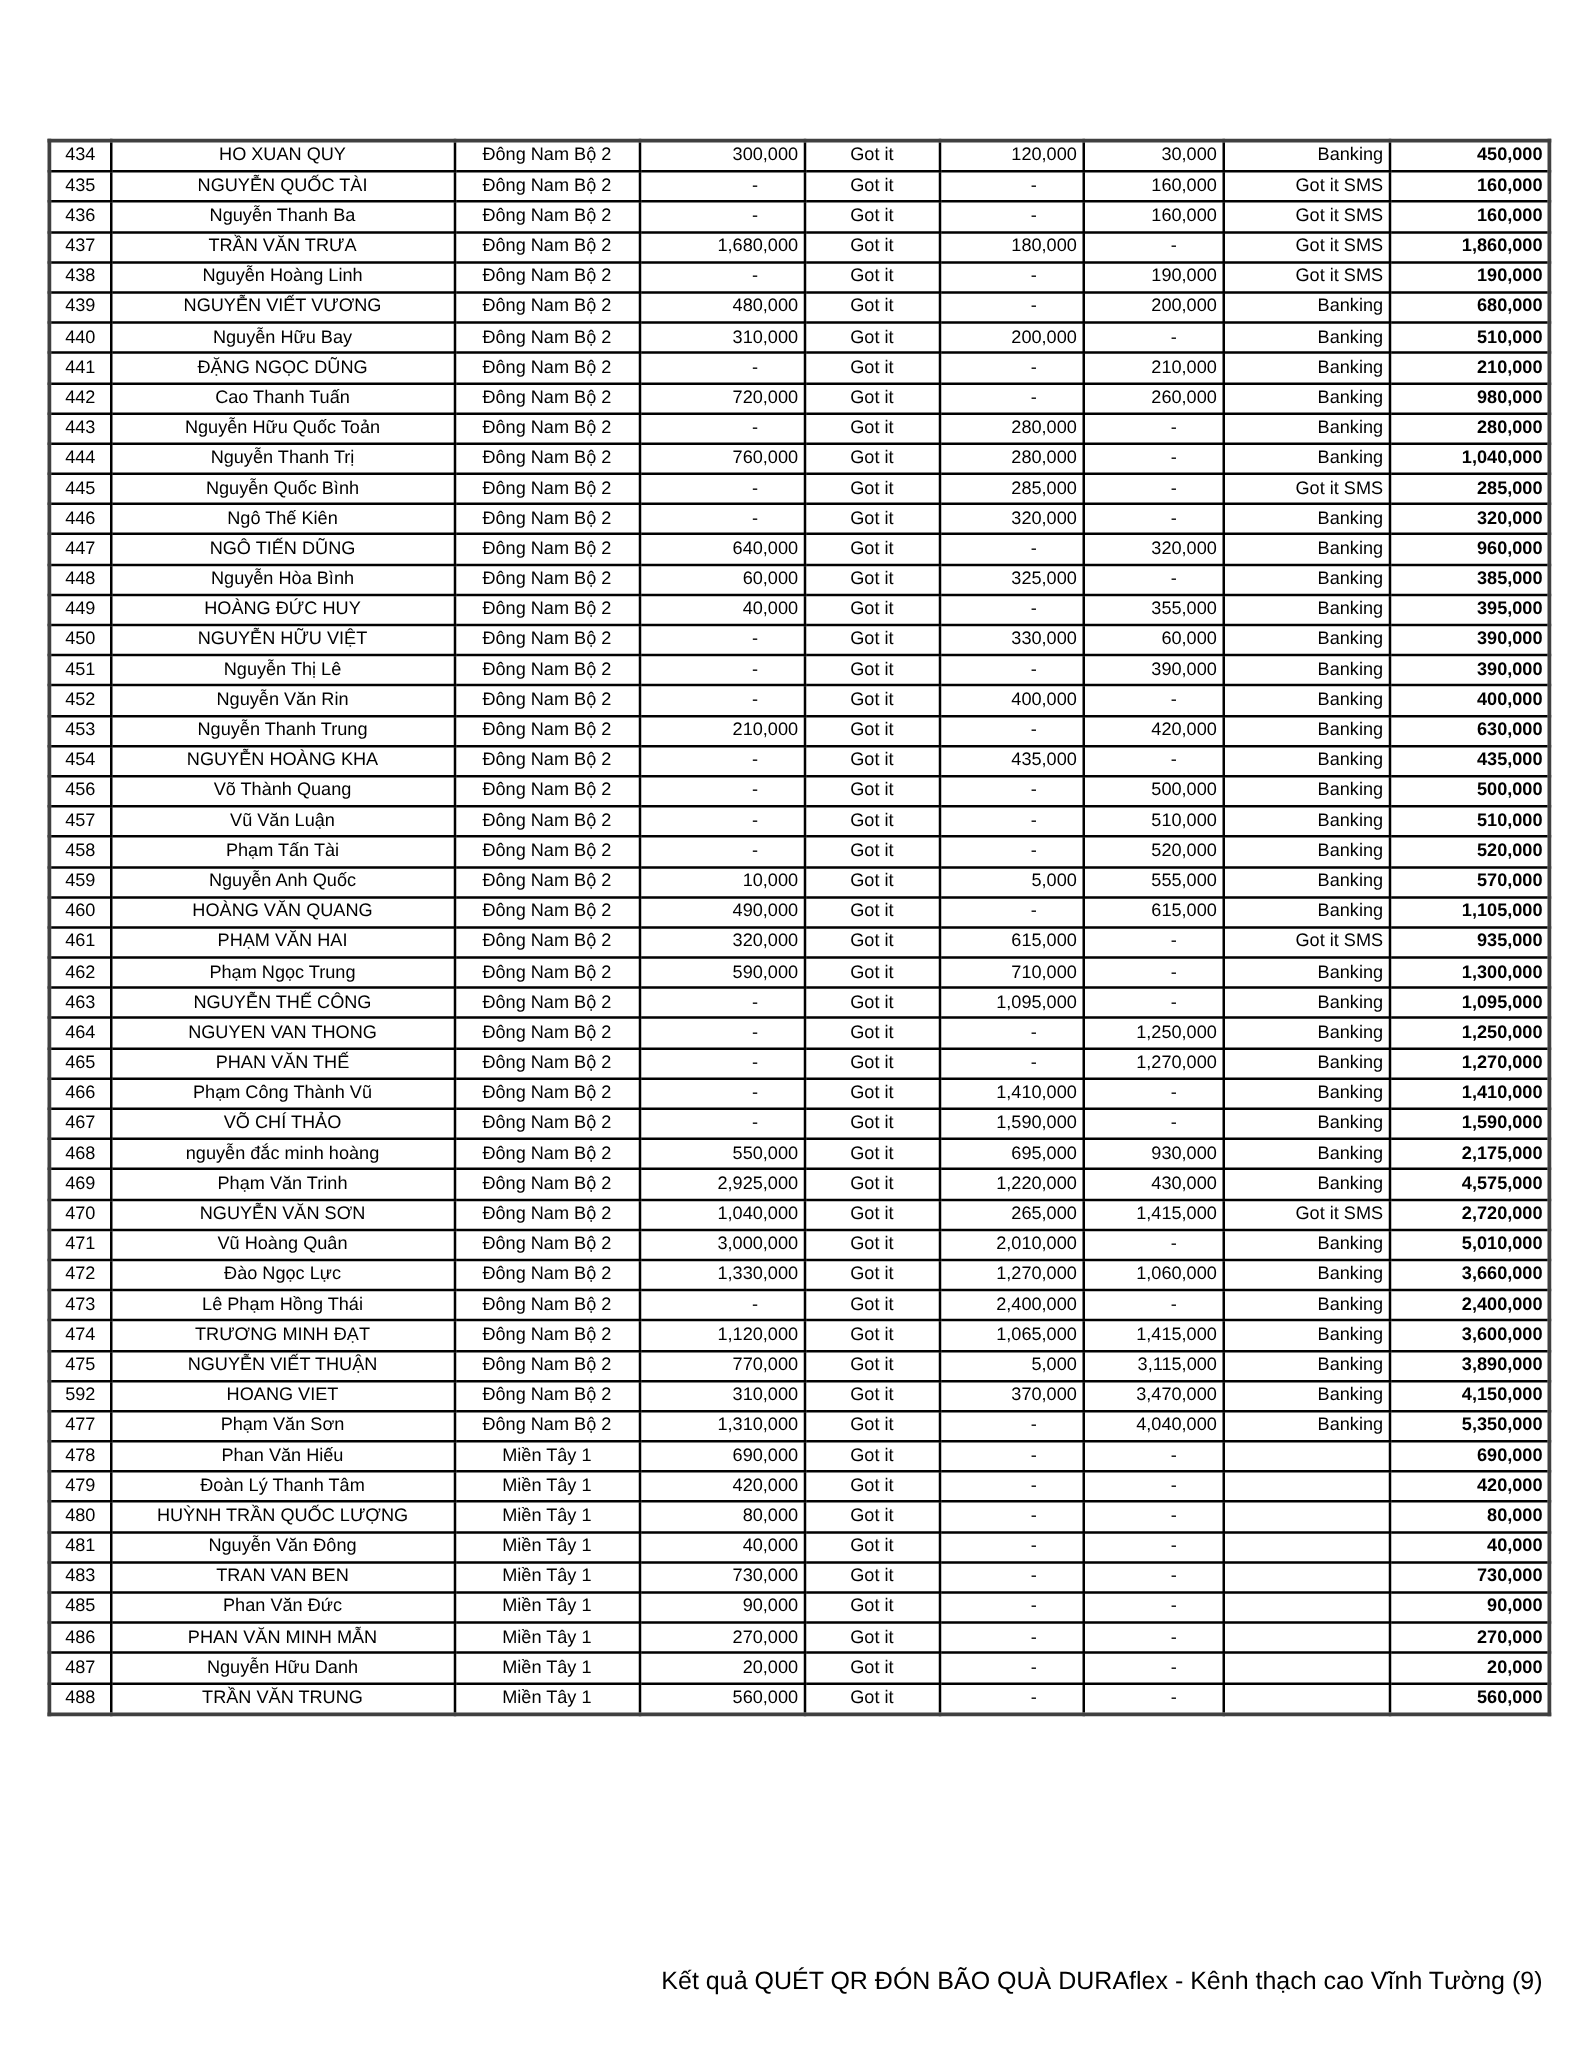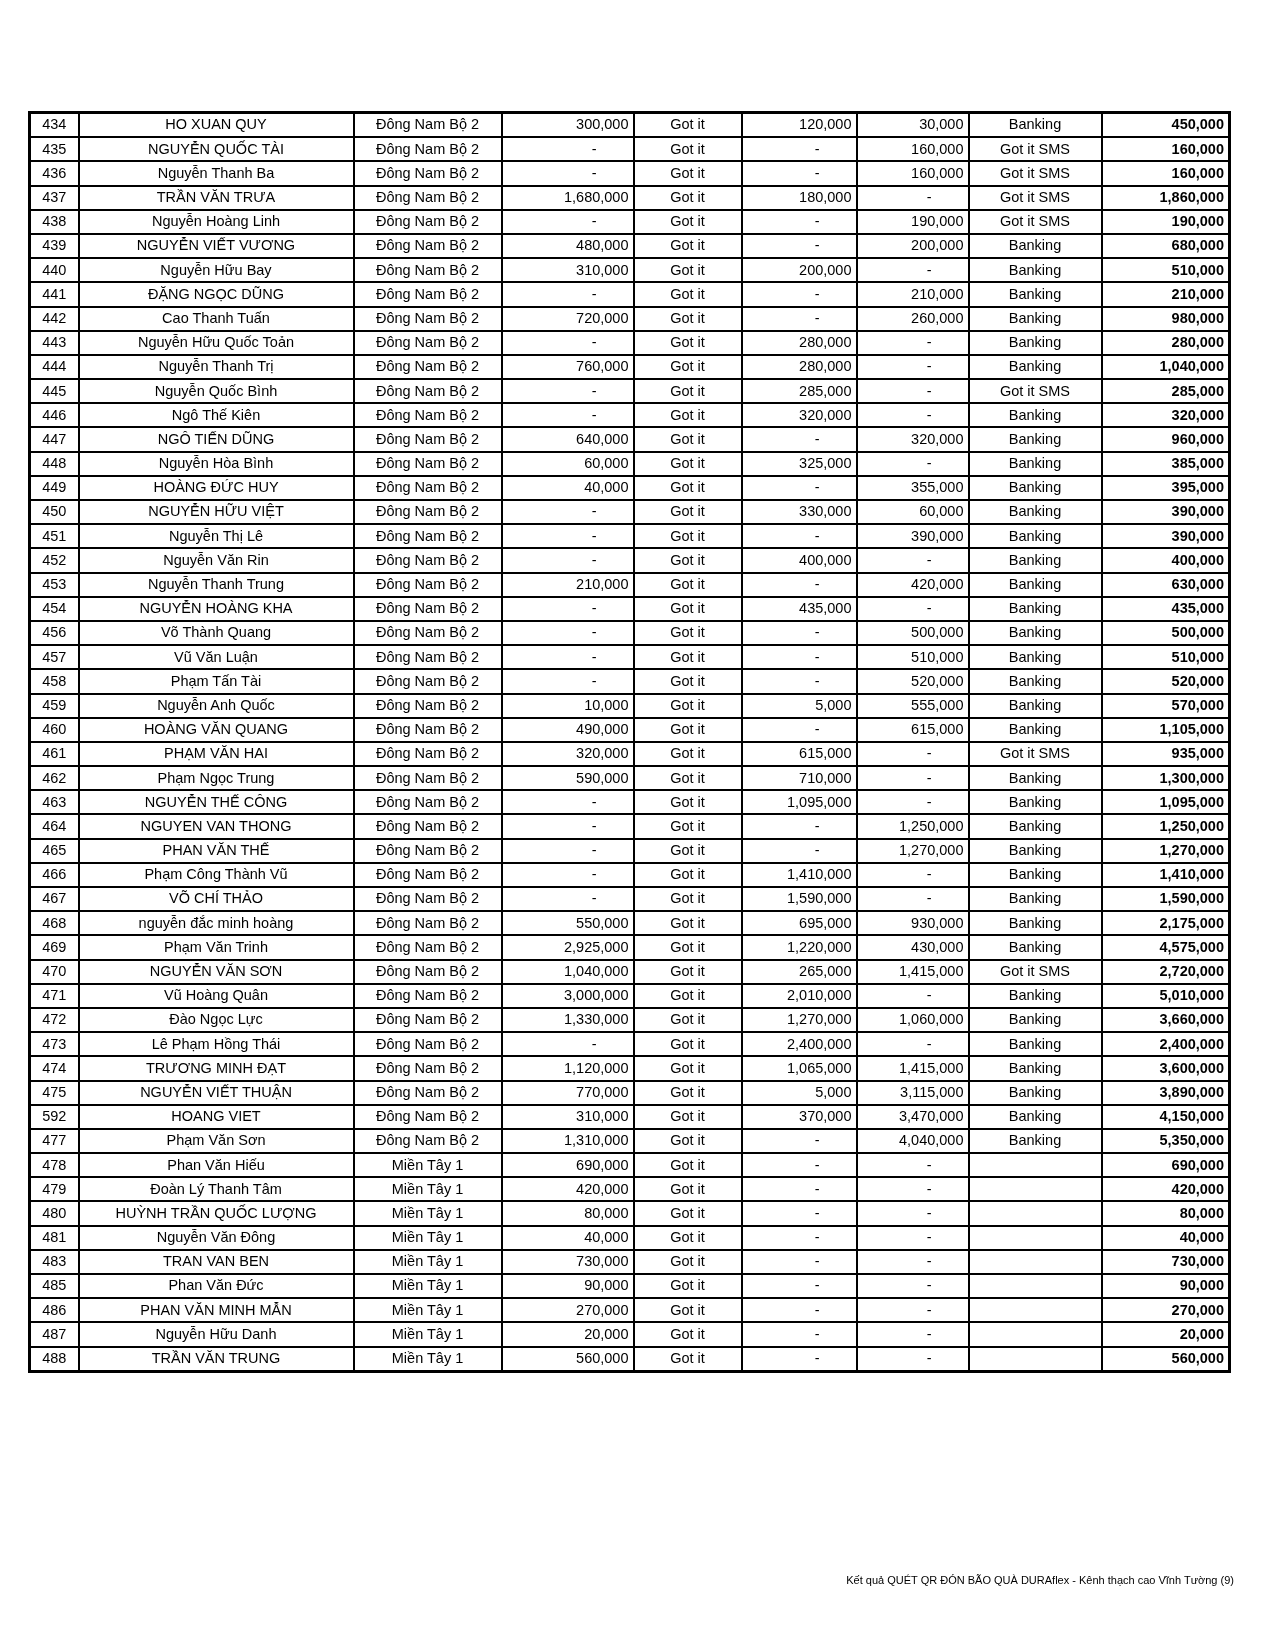"434" table.results { border: 3px solid #000000 -> 3px solid #404040; left: 28px -> 38px }
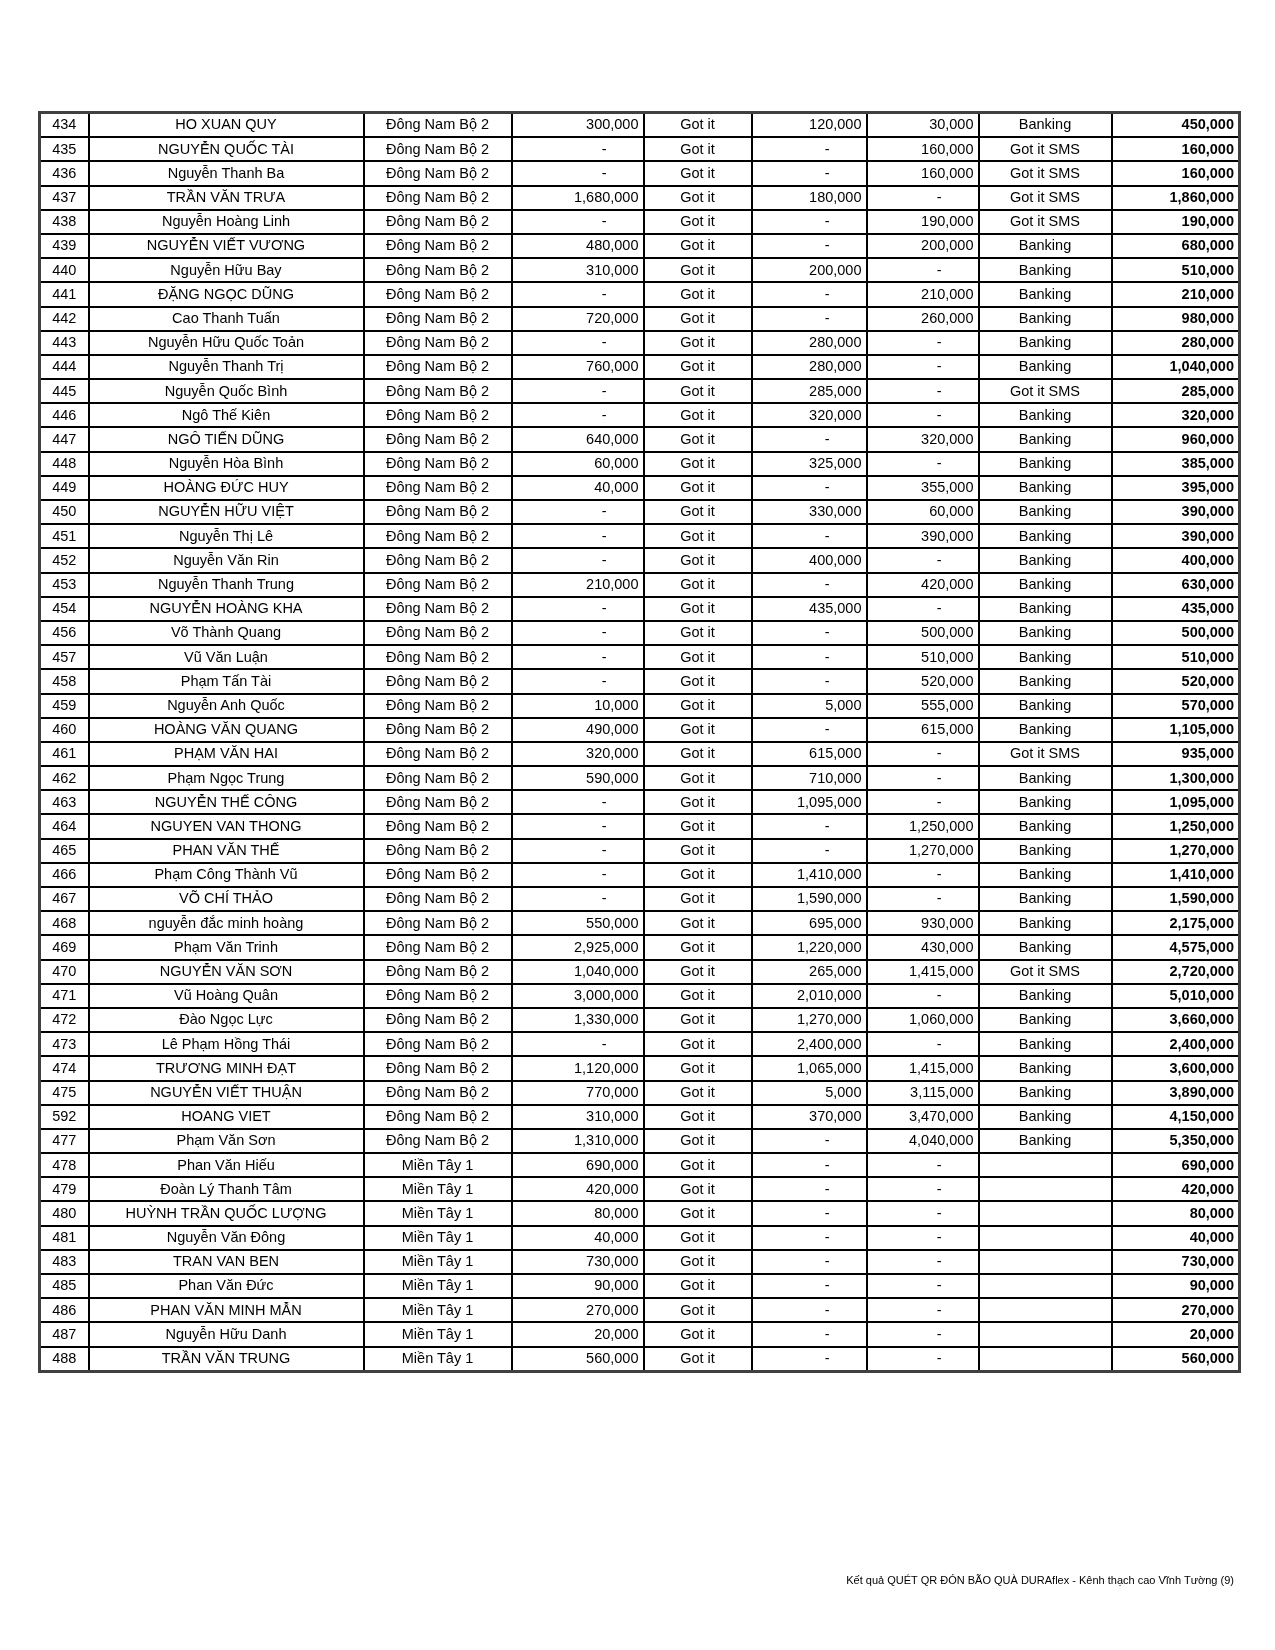"Banking" td.l { text-align: center -> right }
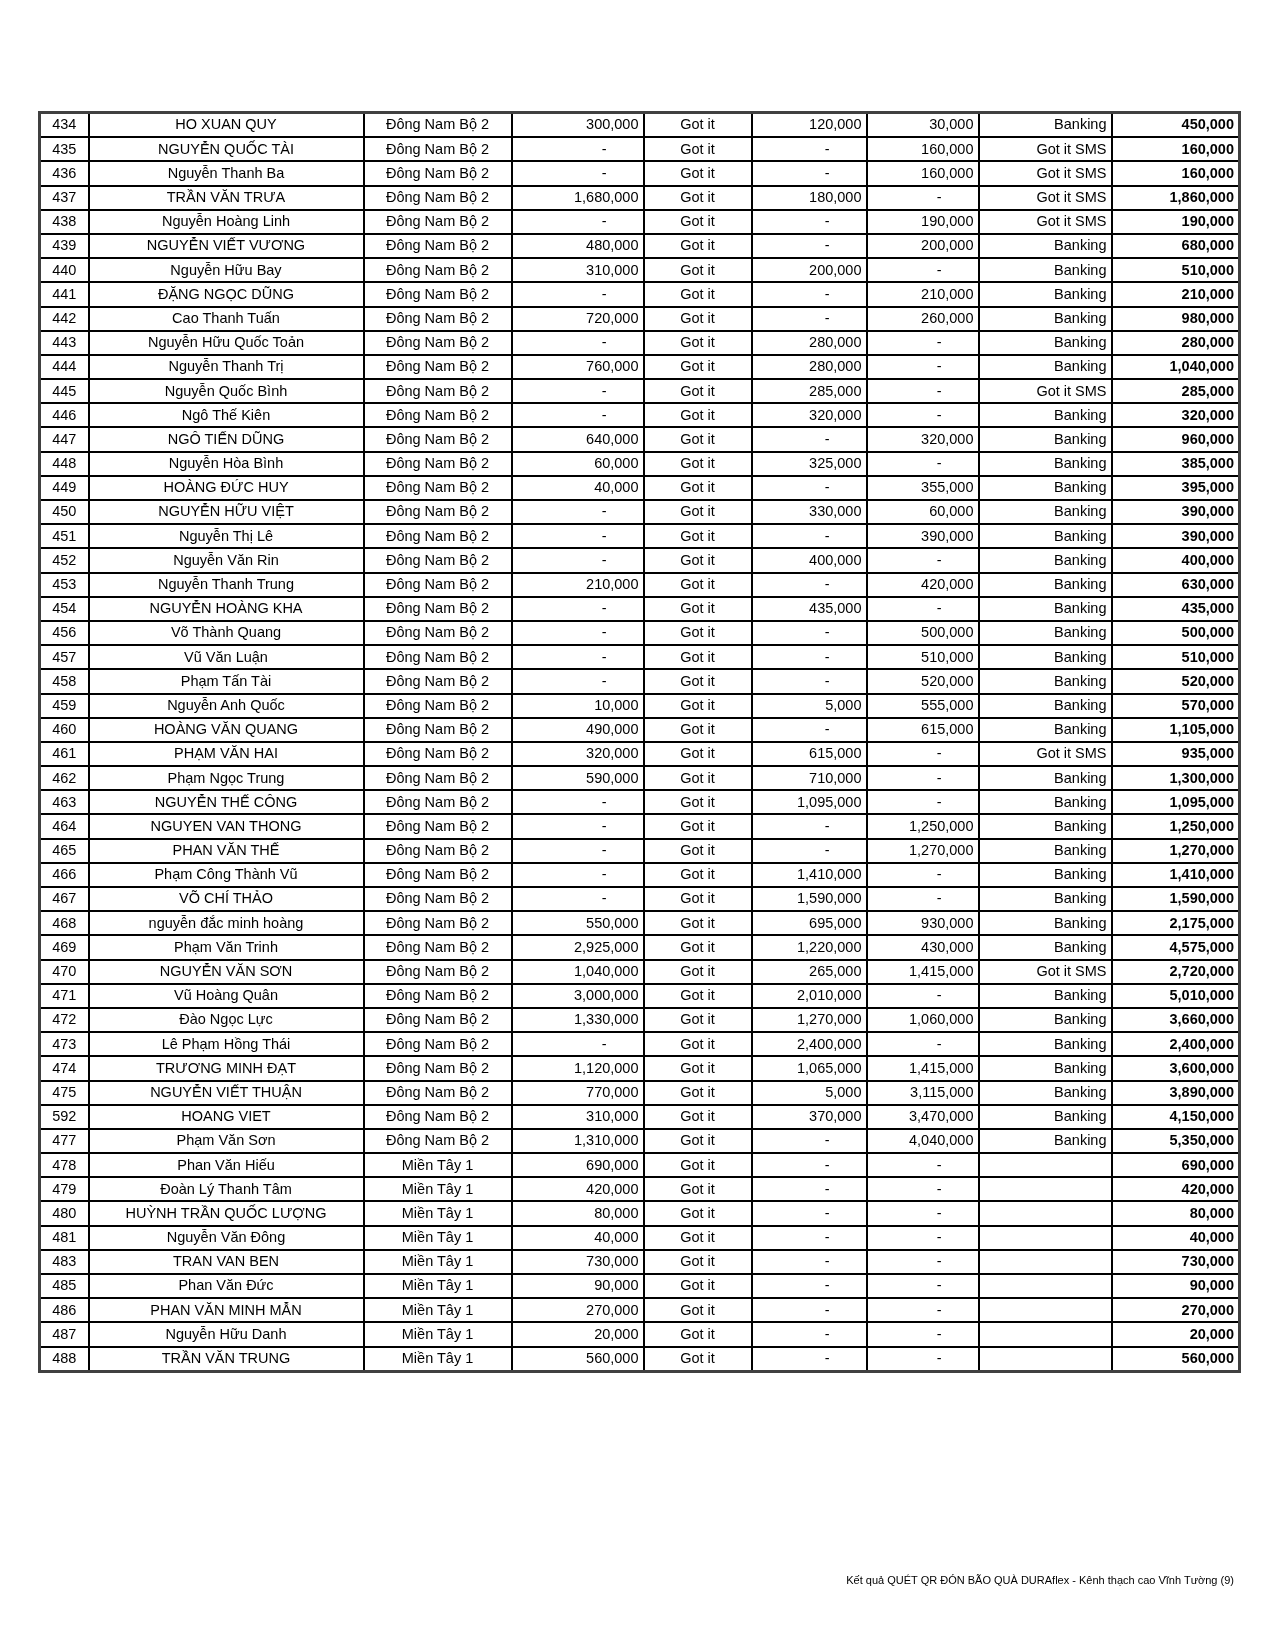"Kết quả QUÉT QR ĐÓN" .footer { font-size: 11px -> 20px }
